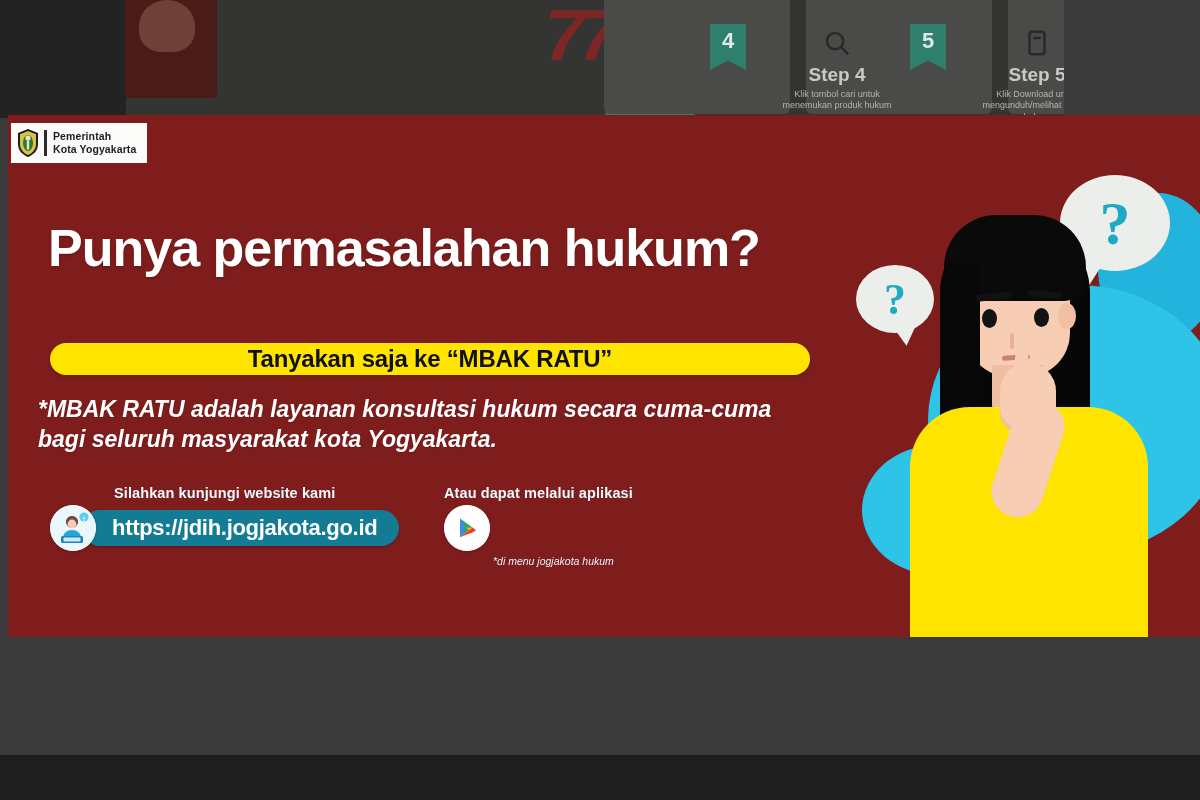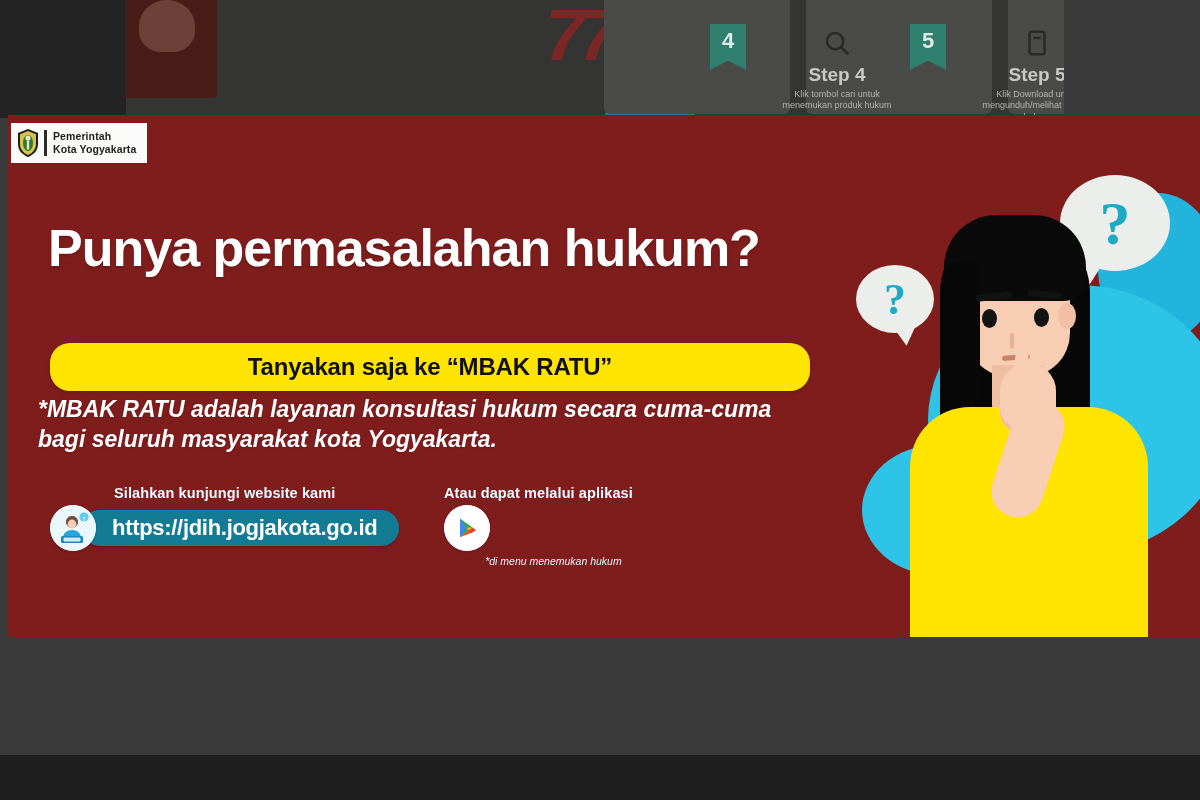"Tanyakan saja ke “MBAK RATU”" #cta-pill { height: 48px -> 32px }
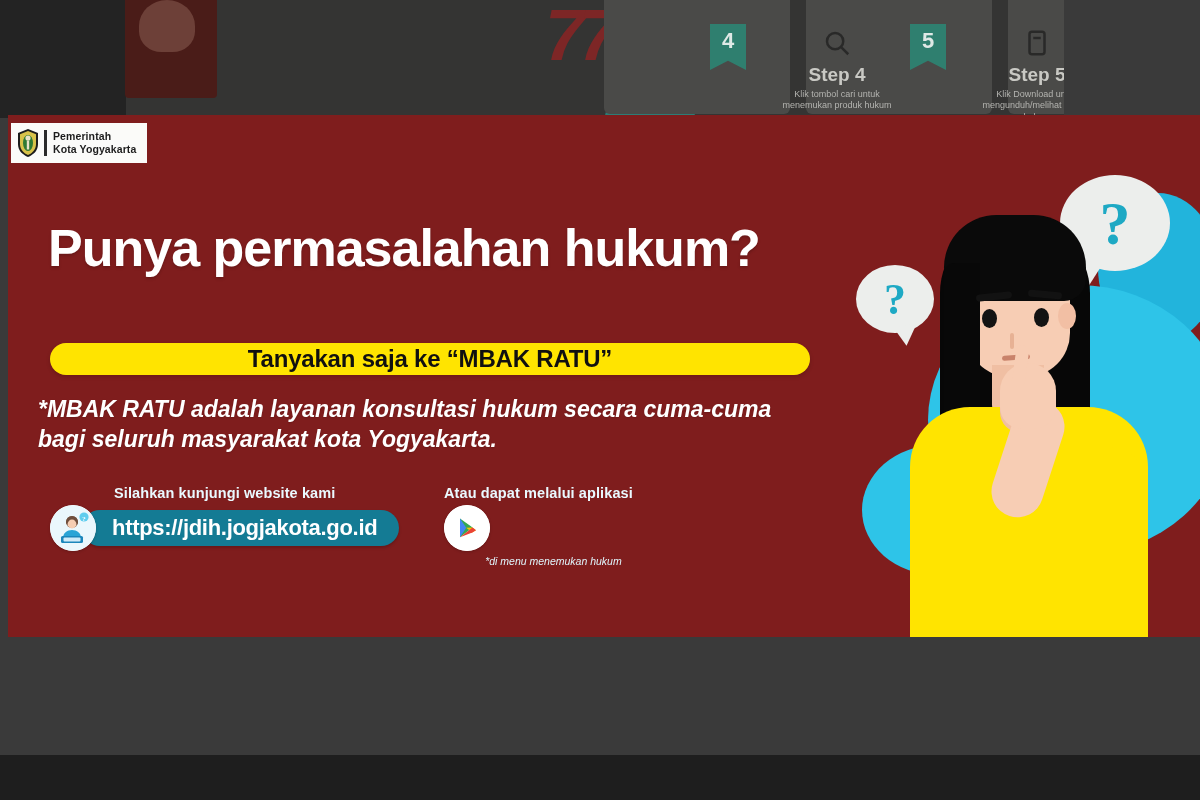"*di menu menemukan hukum" div { text: menemukan -> jogjakota }
